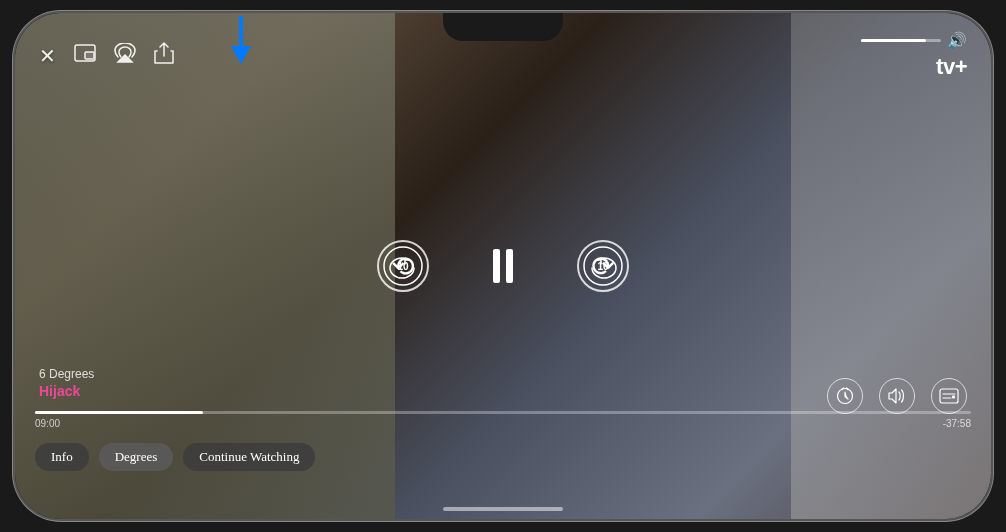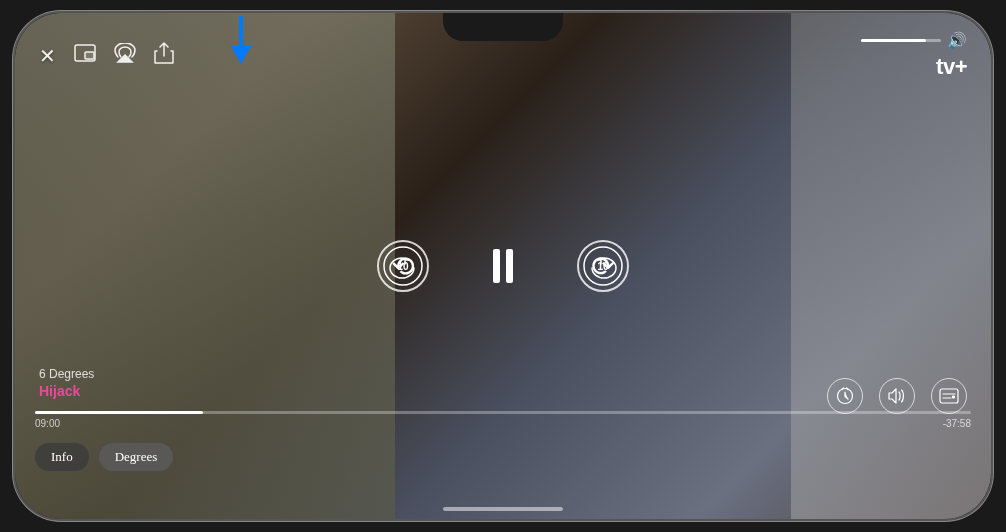"Continue Watching" button.pill-btn { html: none -> <button>Continue Watching</button> }
